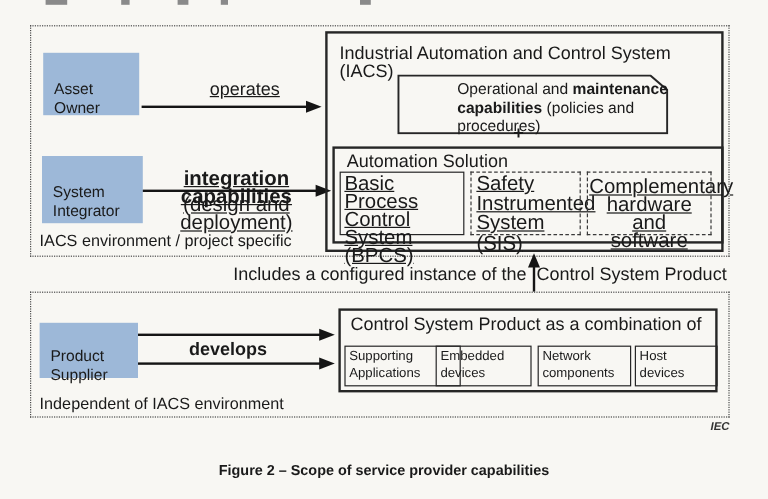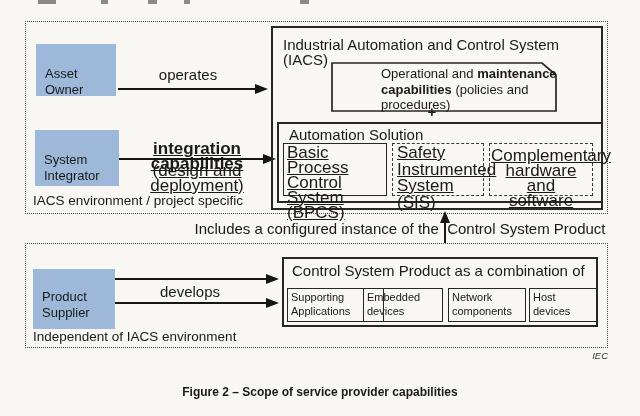"operates" div.abs { left: 118px -> 134px; text-decoration: none -> underline }
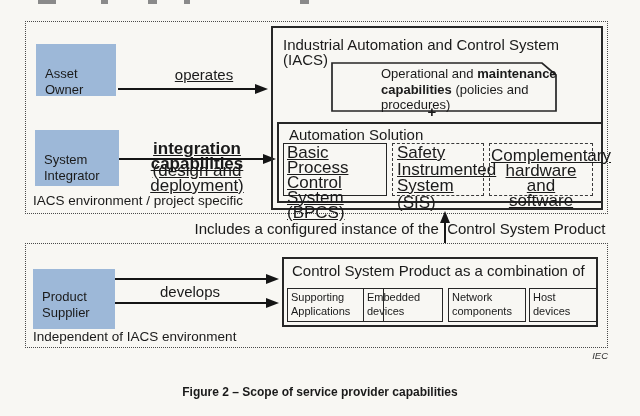"Product" div.abs { height: 60px -> 46px }
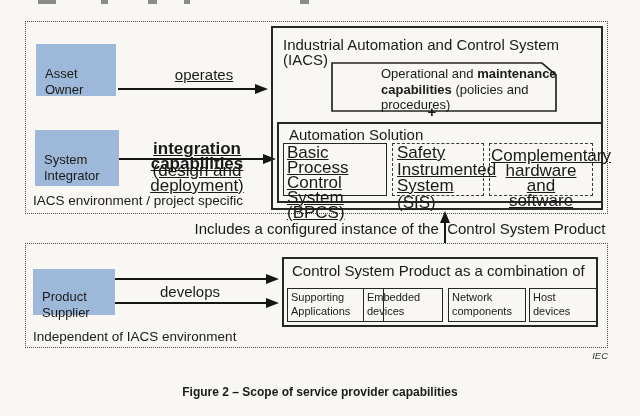"develops" div.abs { font-weight: none -> bold }
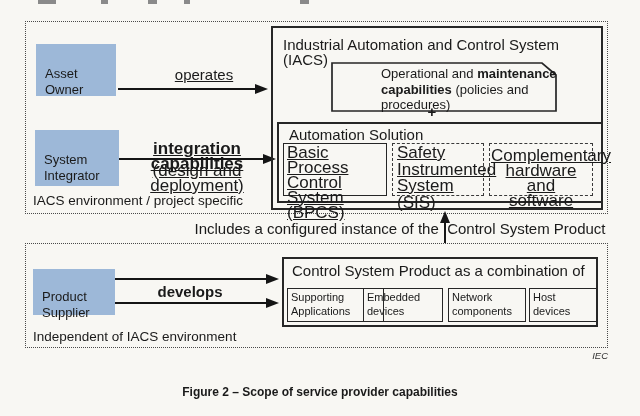"IEC" div.abs { font-weight: none -> bold }
